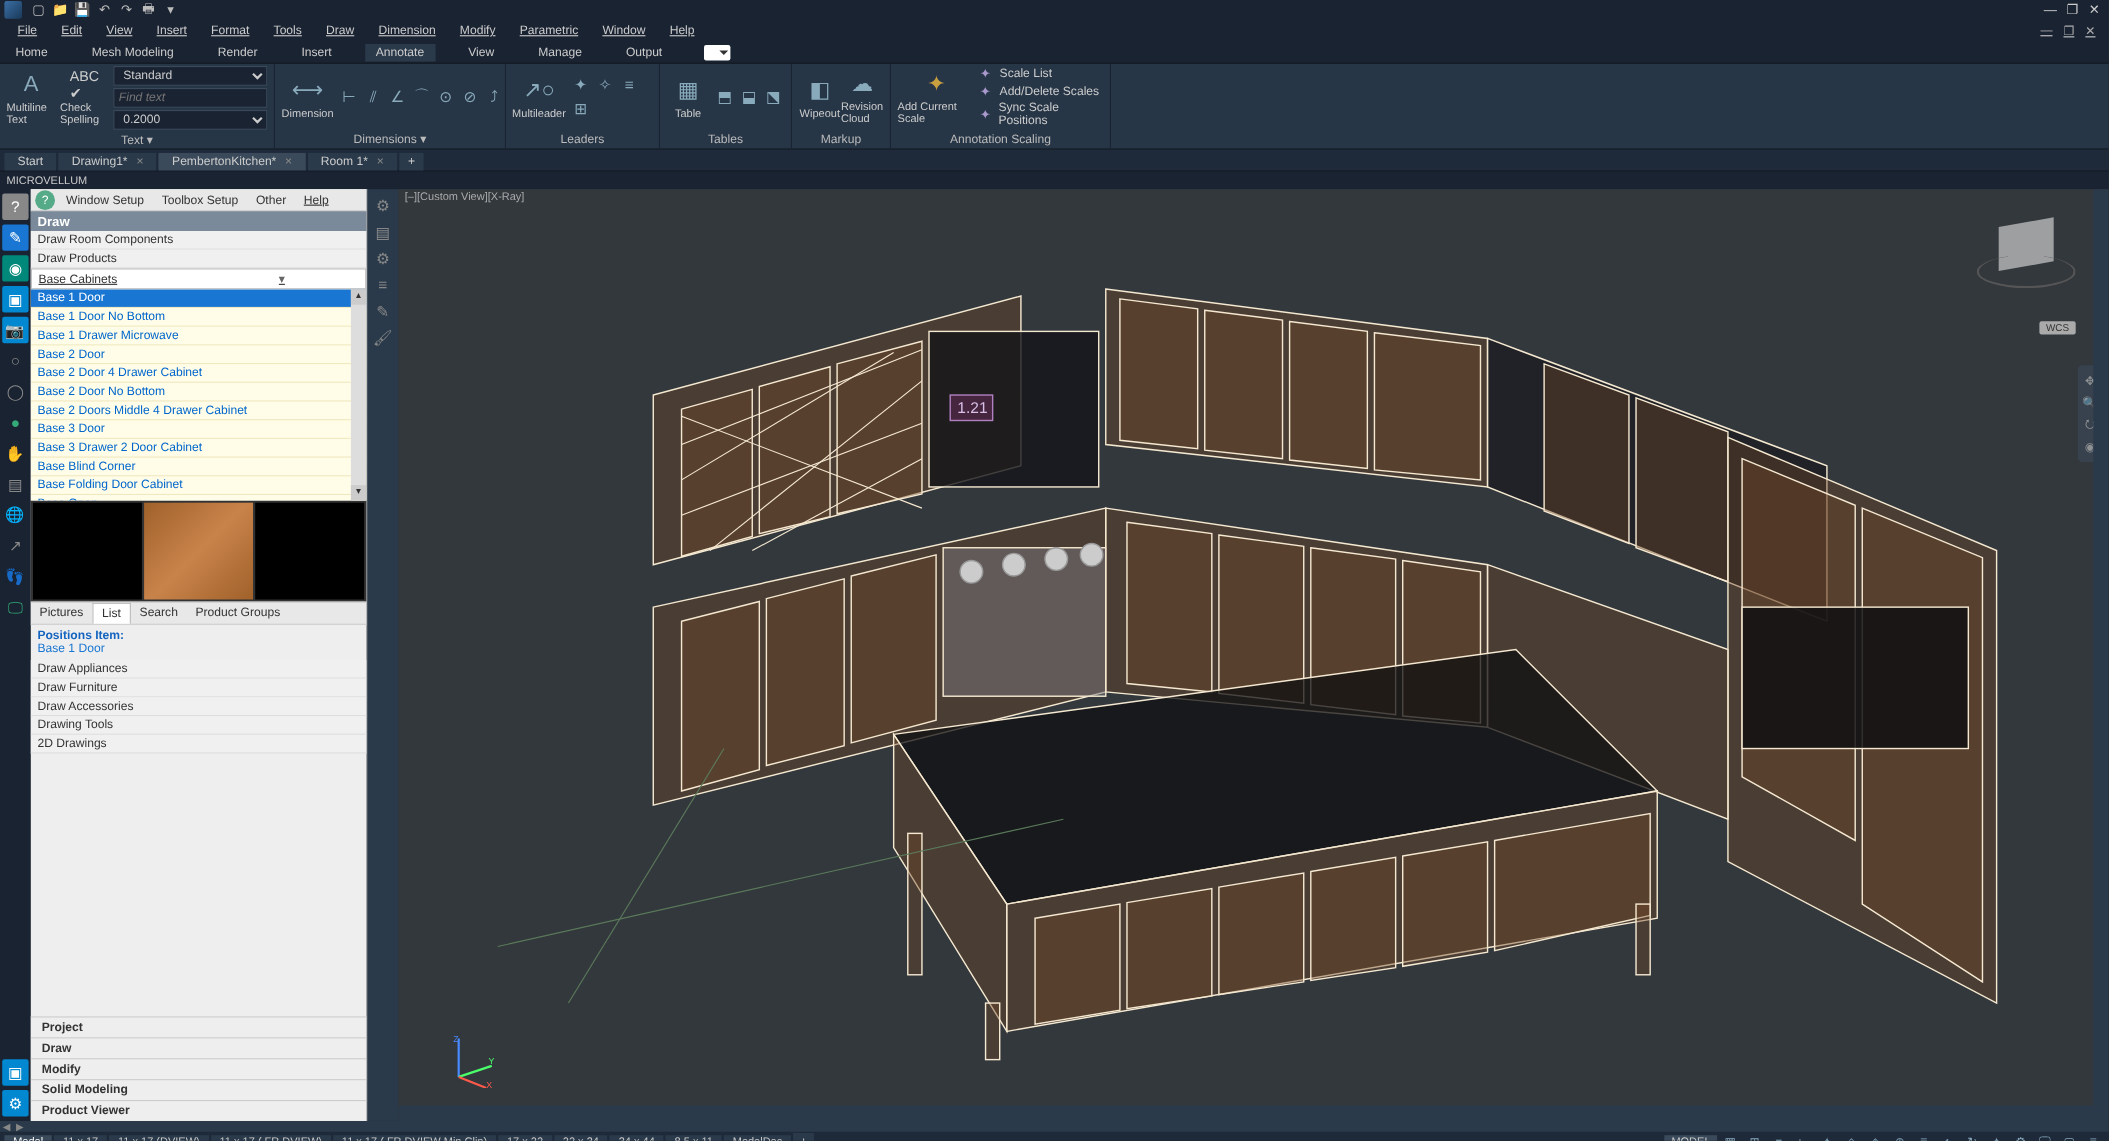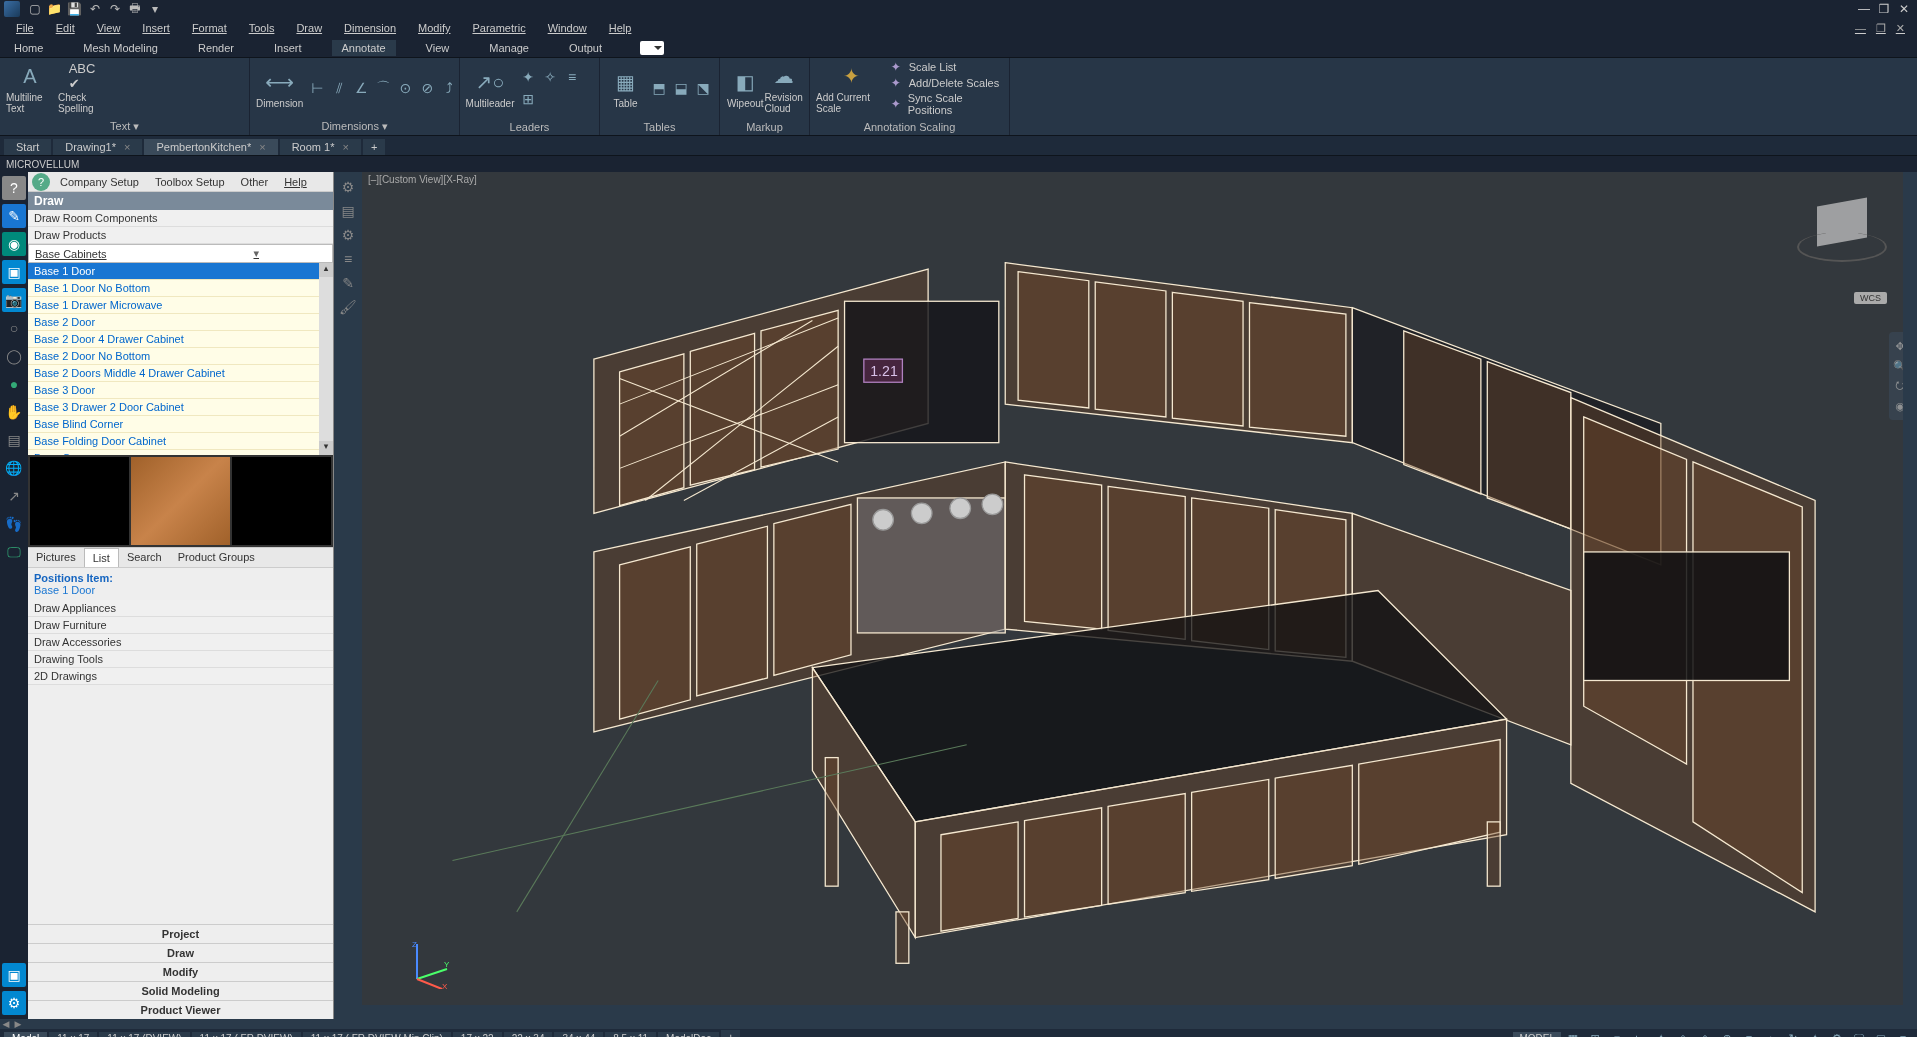"Standard" div.text-col { html: none -> <div> <select><option>Standard</option></select> <input> <select><option>0.2000</option></select> </div> }
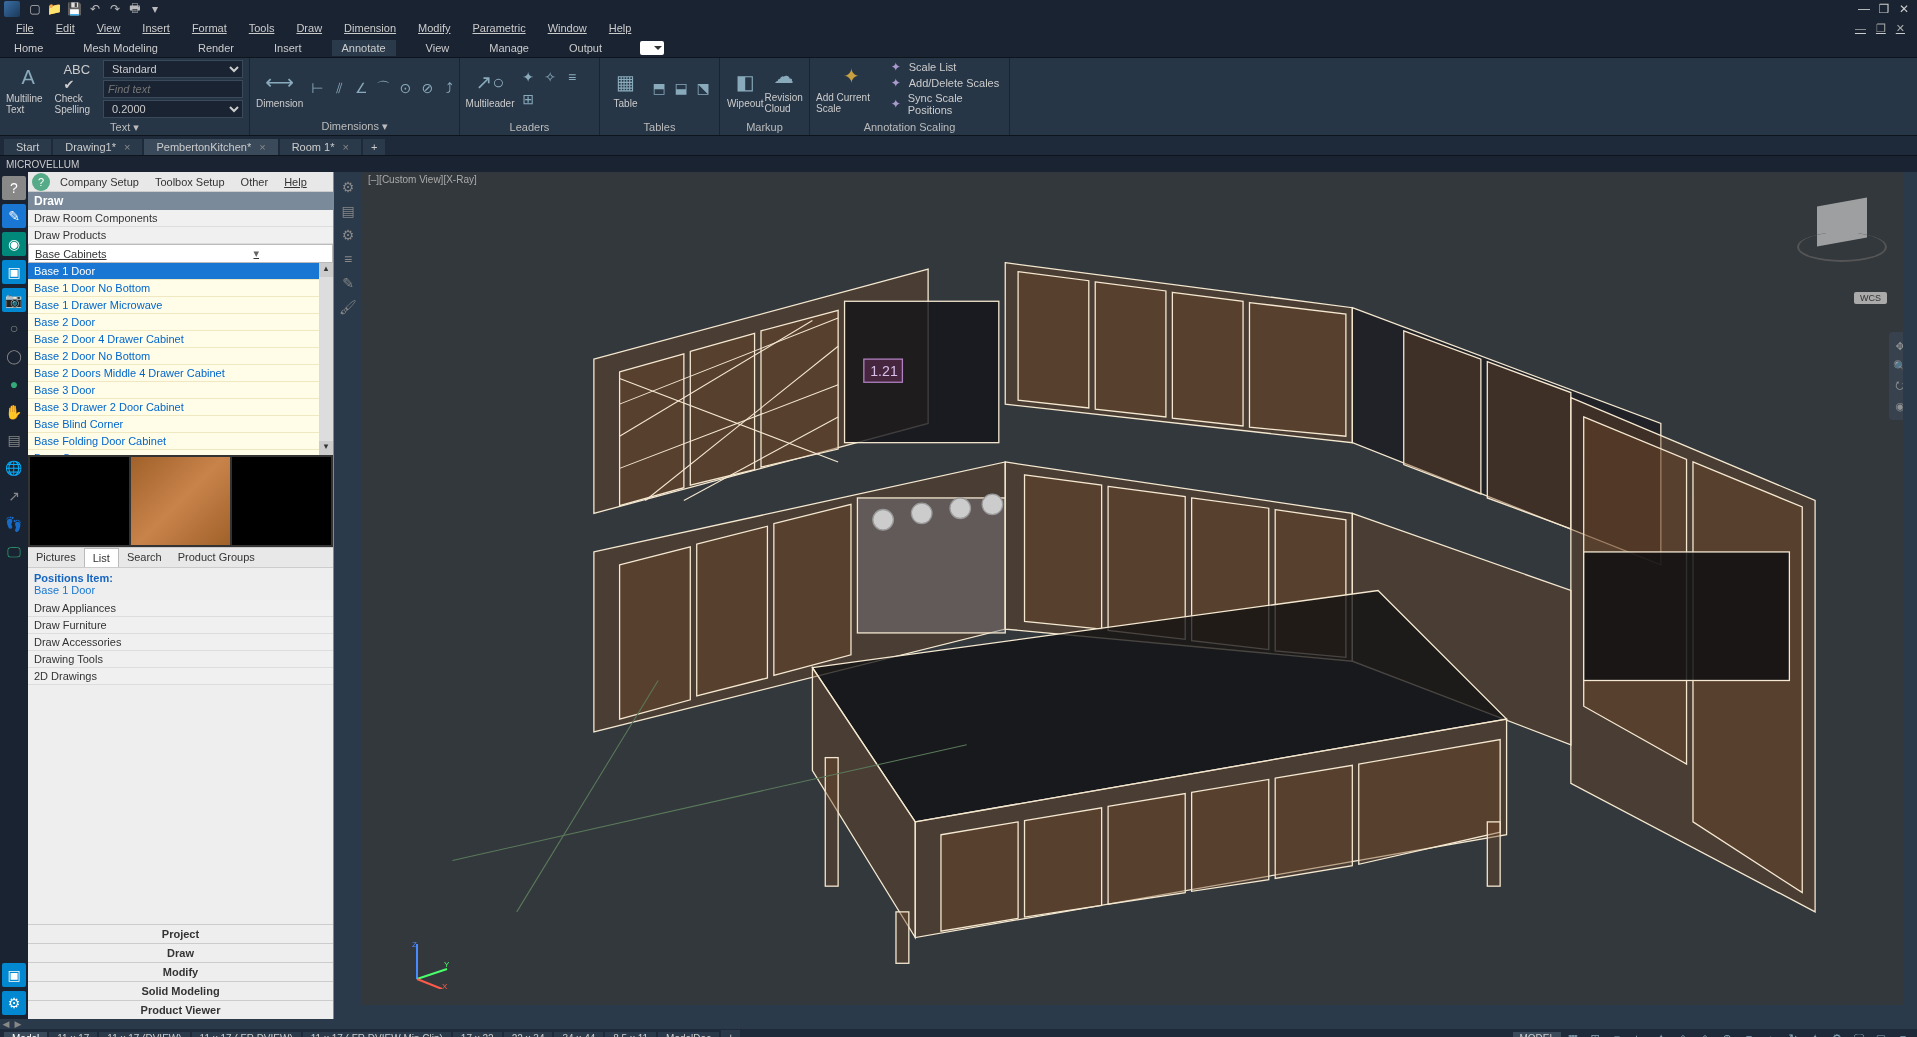"Company Setup" span { text: Company -> Window }
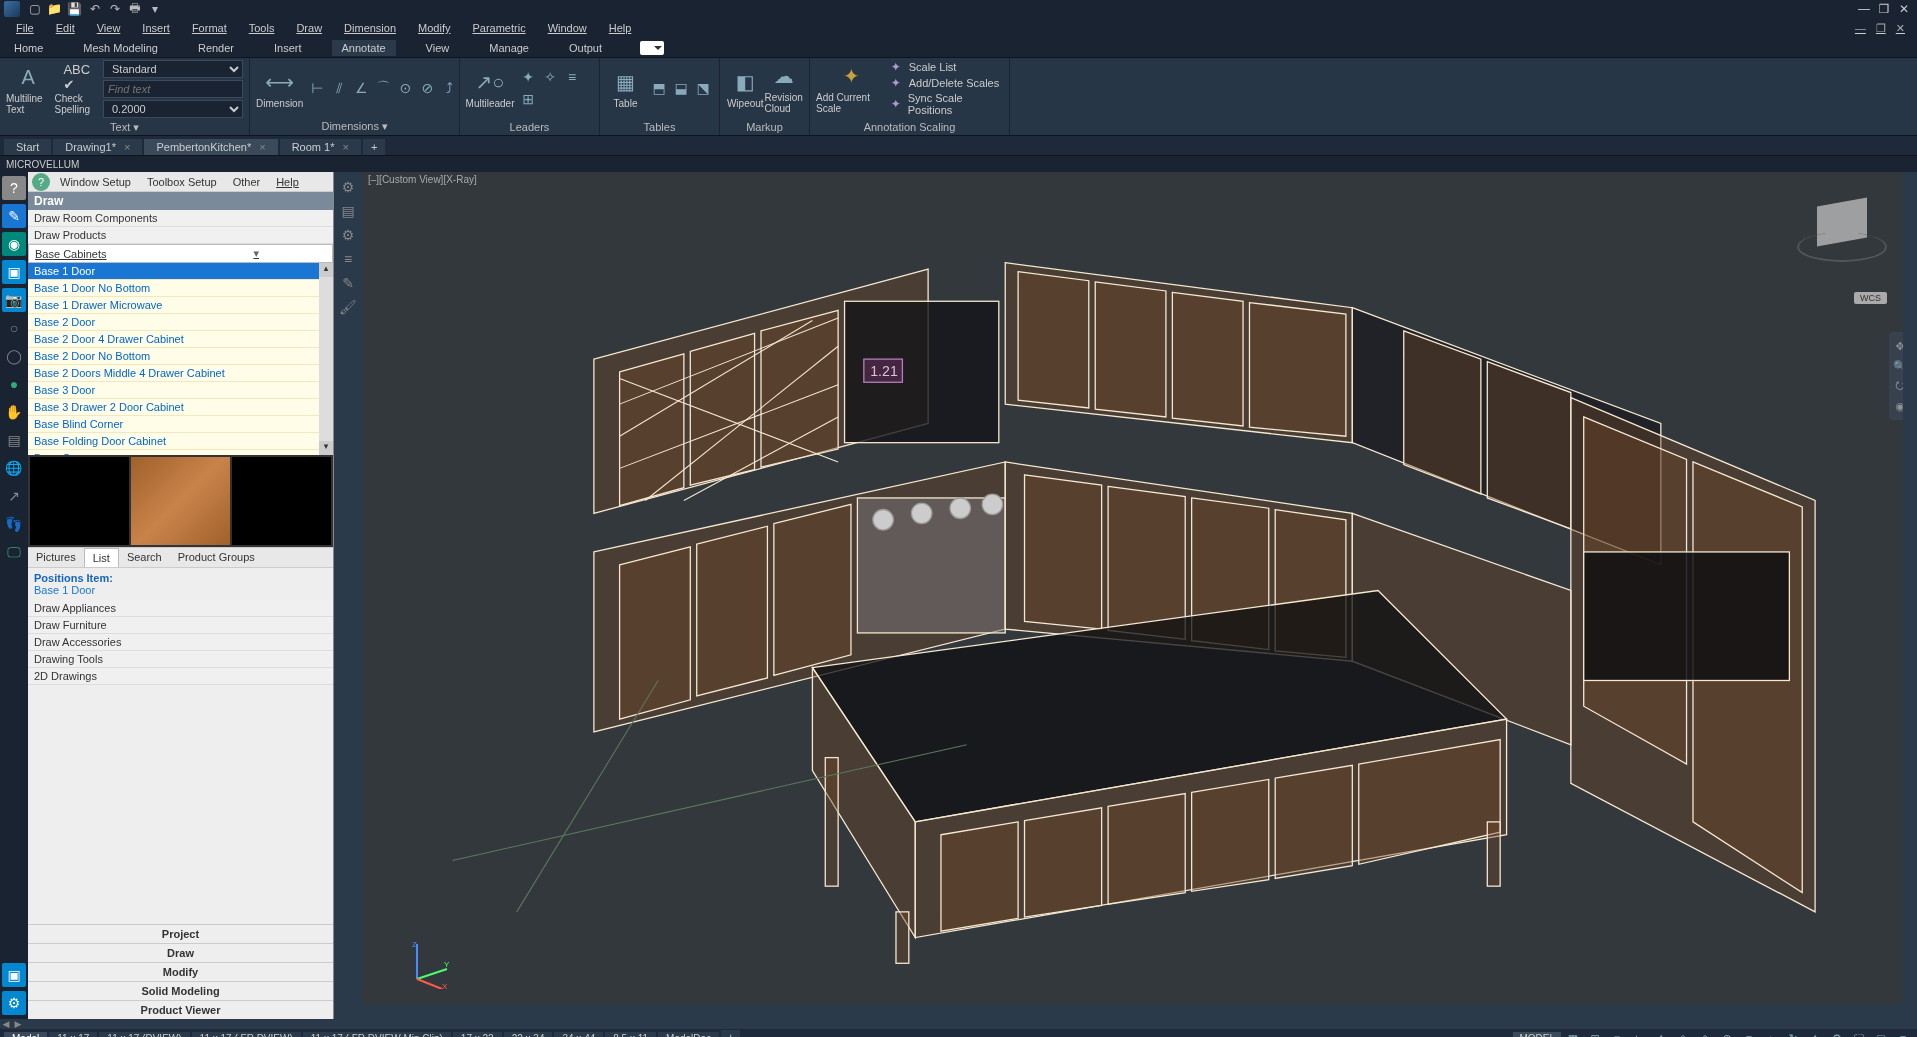"Project" .sb-accordion { text-align: center -> none }
